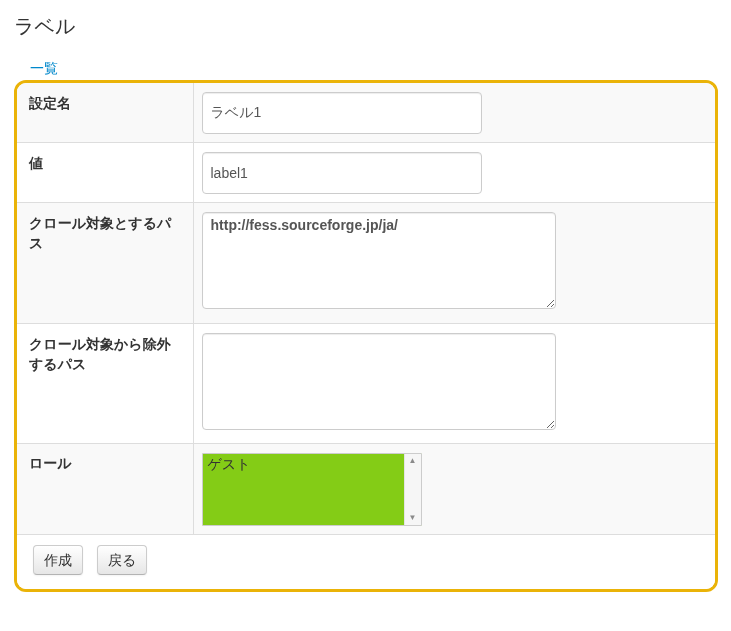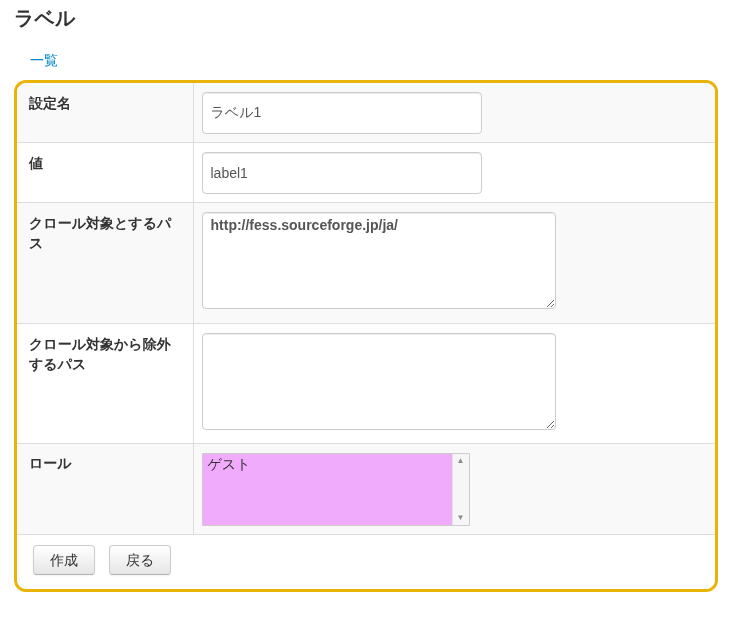"ラベル" .page-title { font-weight: 700 -> 400; margin: 0 0 20px 0 -> 8px 0 20px 0 }
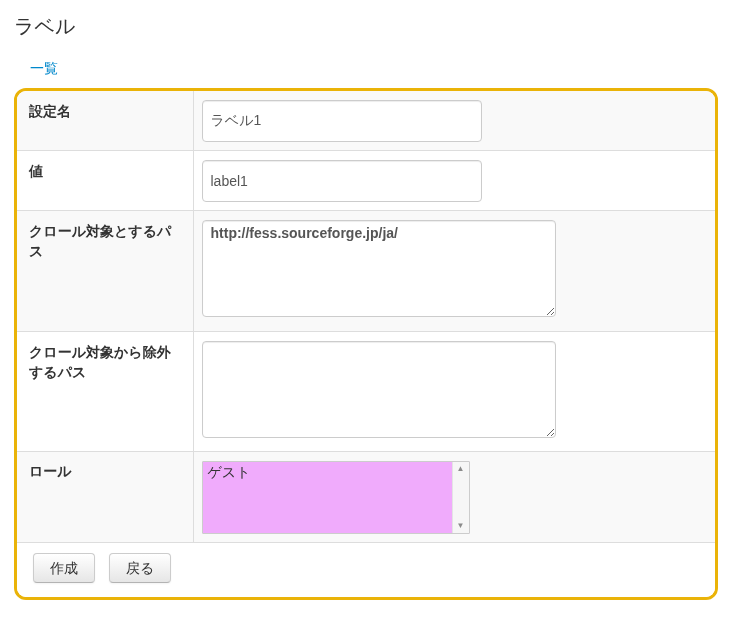"一覧" .nav-pills { margin: 0 0 10px 16px -> 0 0 2px 16px }
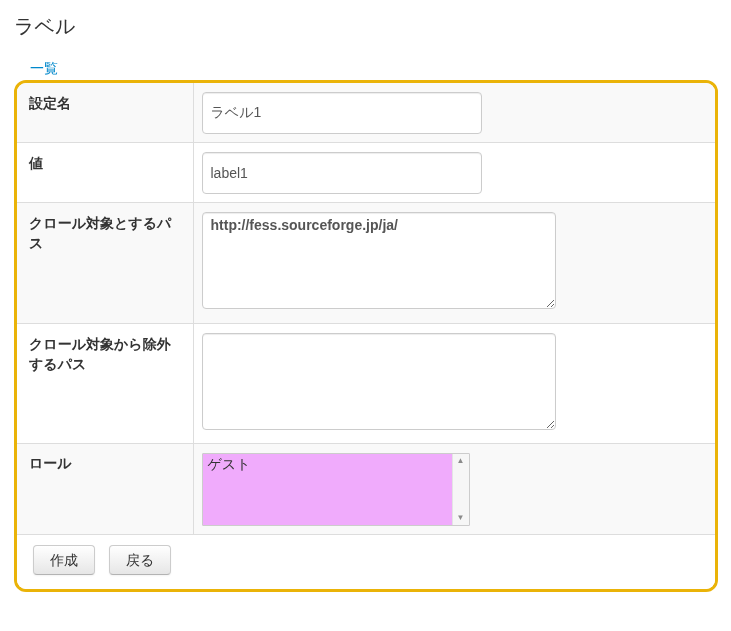"ゲスト" .listbox { background: #f0abfc -> #84cc16; width: 268px -> 220px }
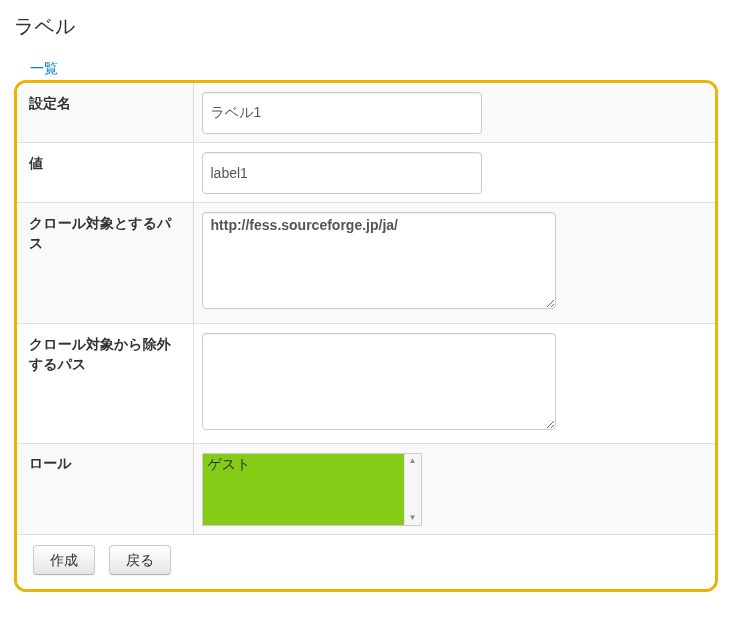"作成" .btn { padding: 5px 16px -> 5px 10px }
